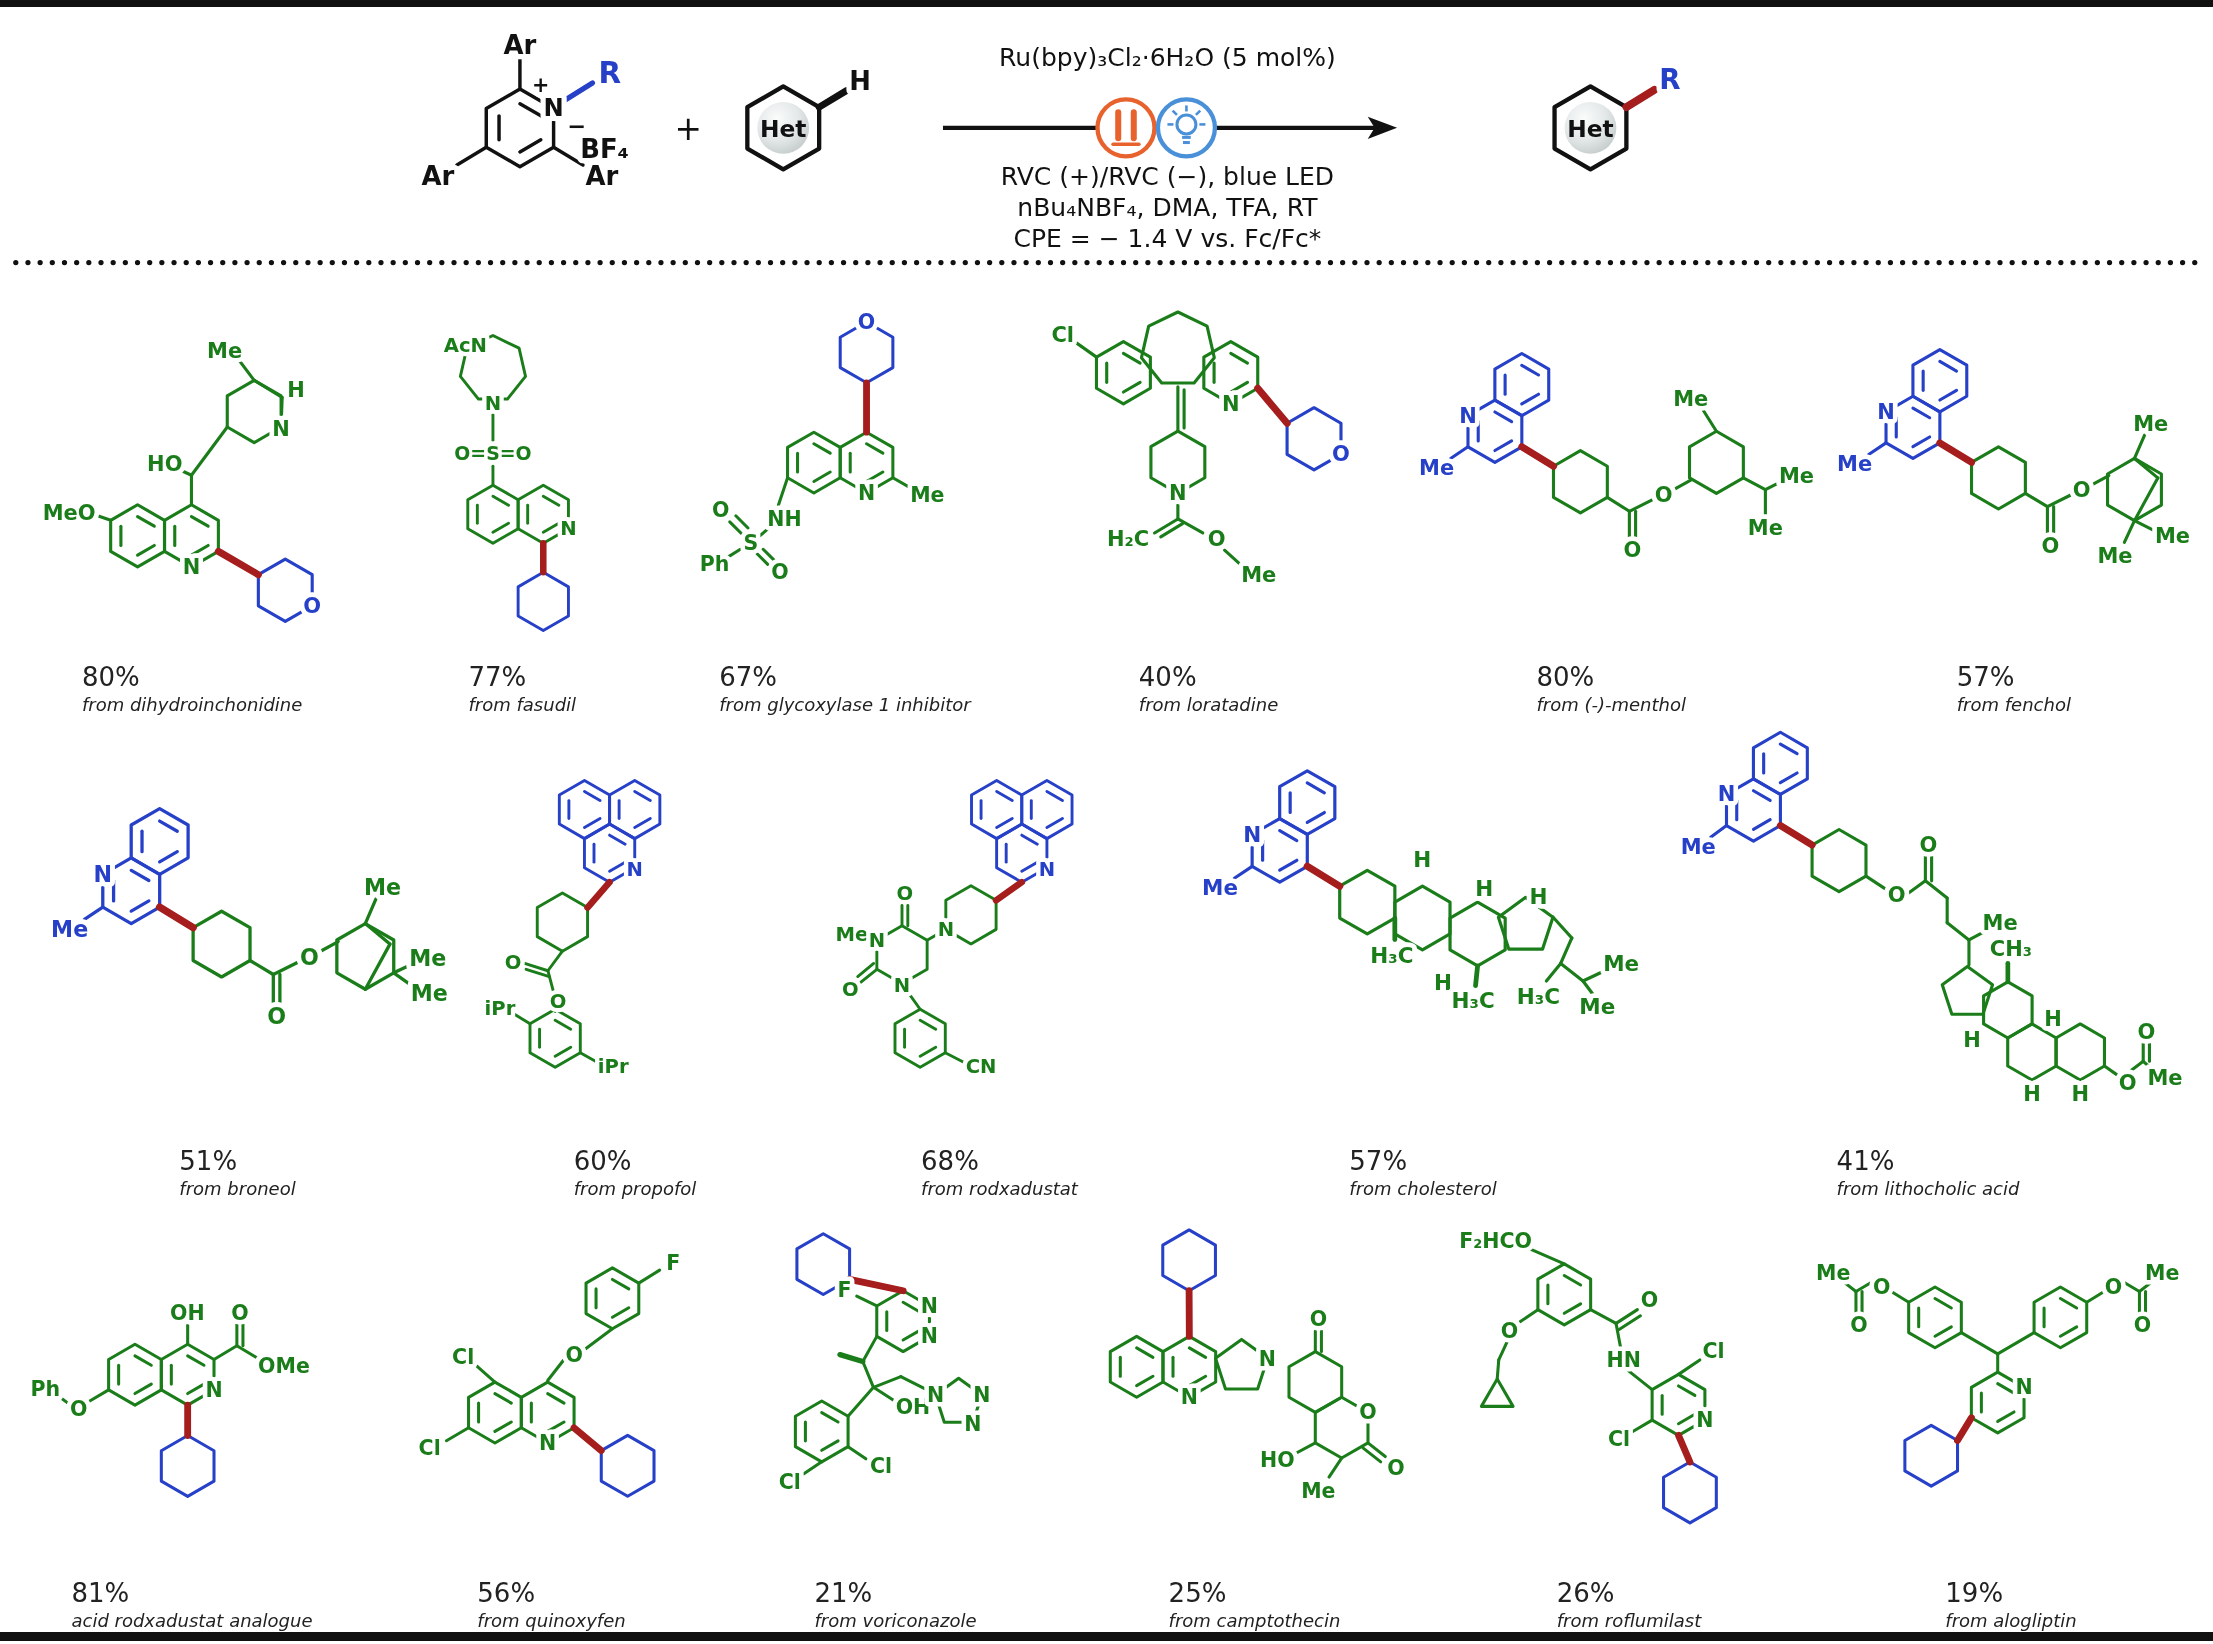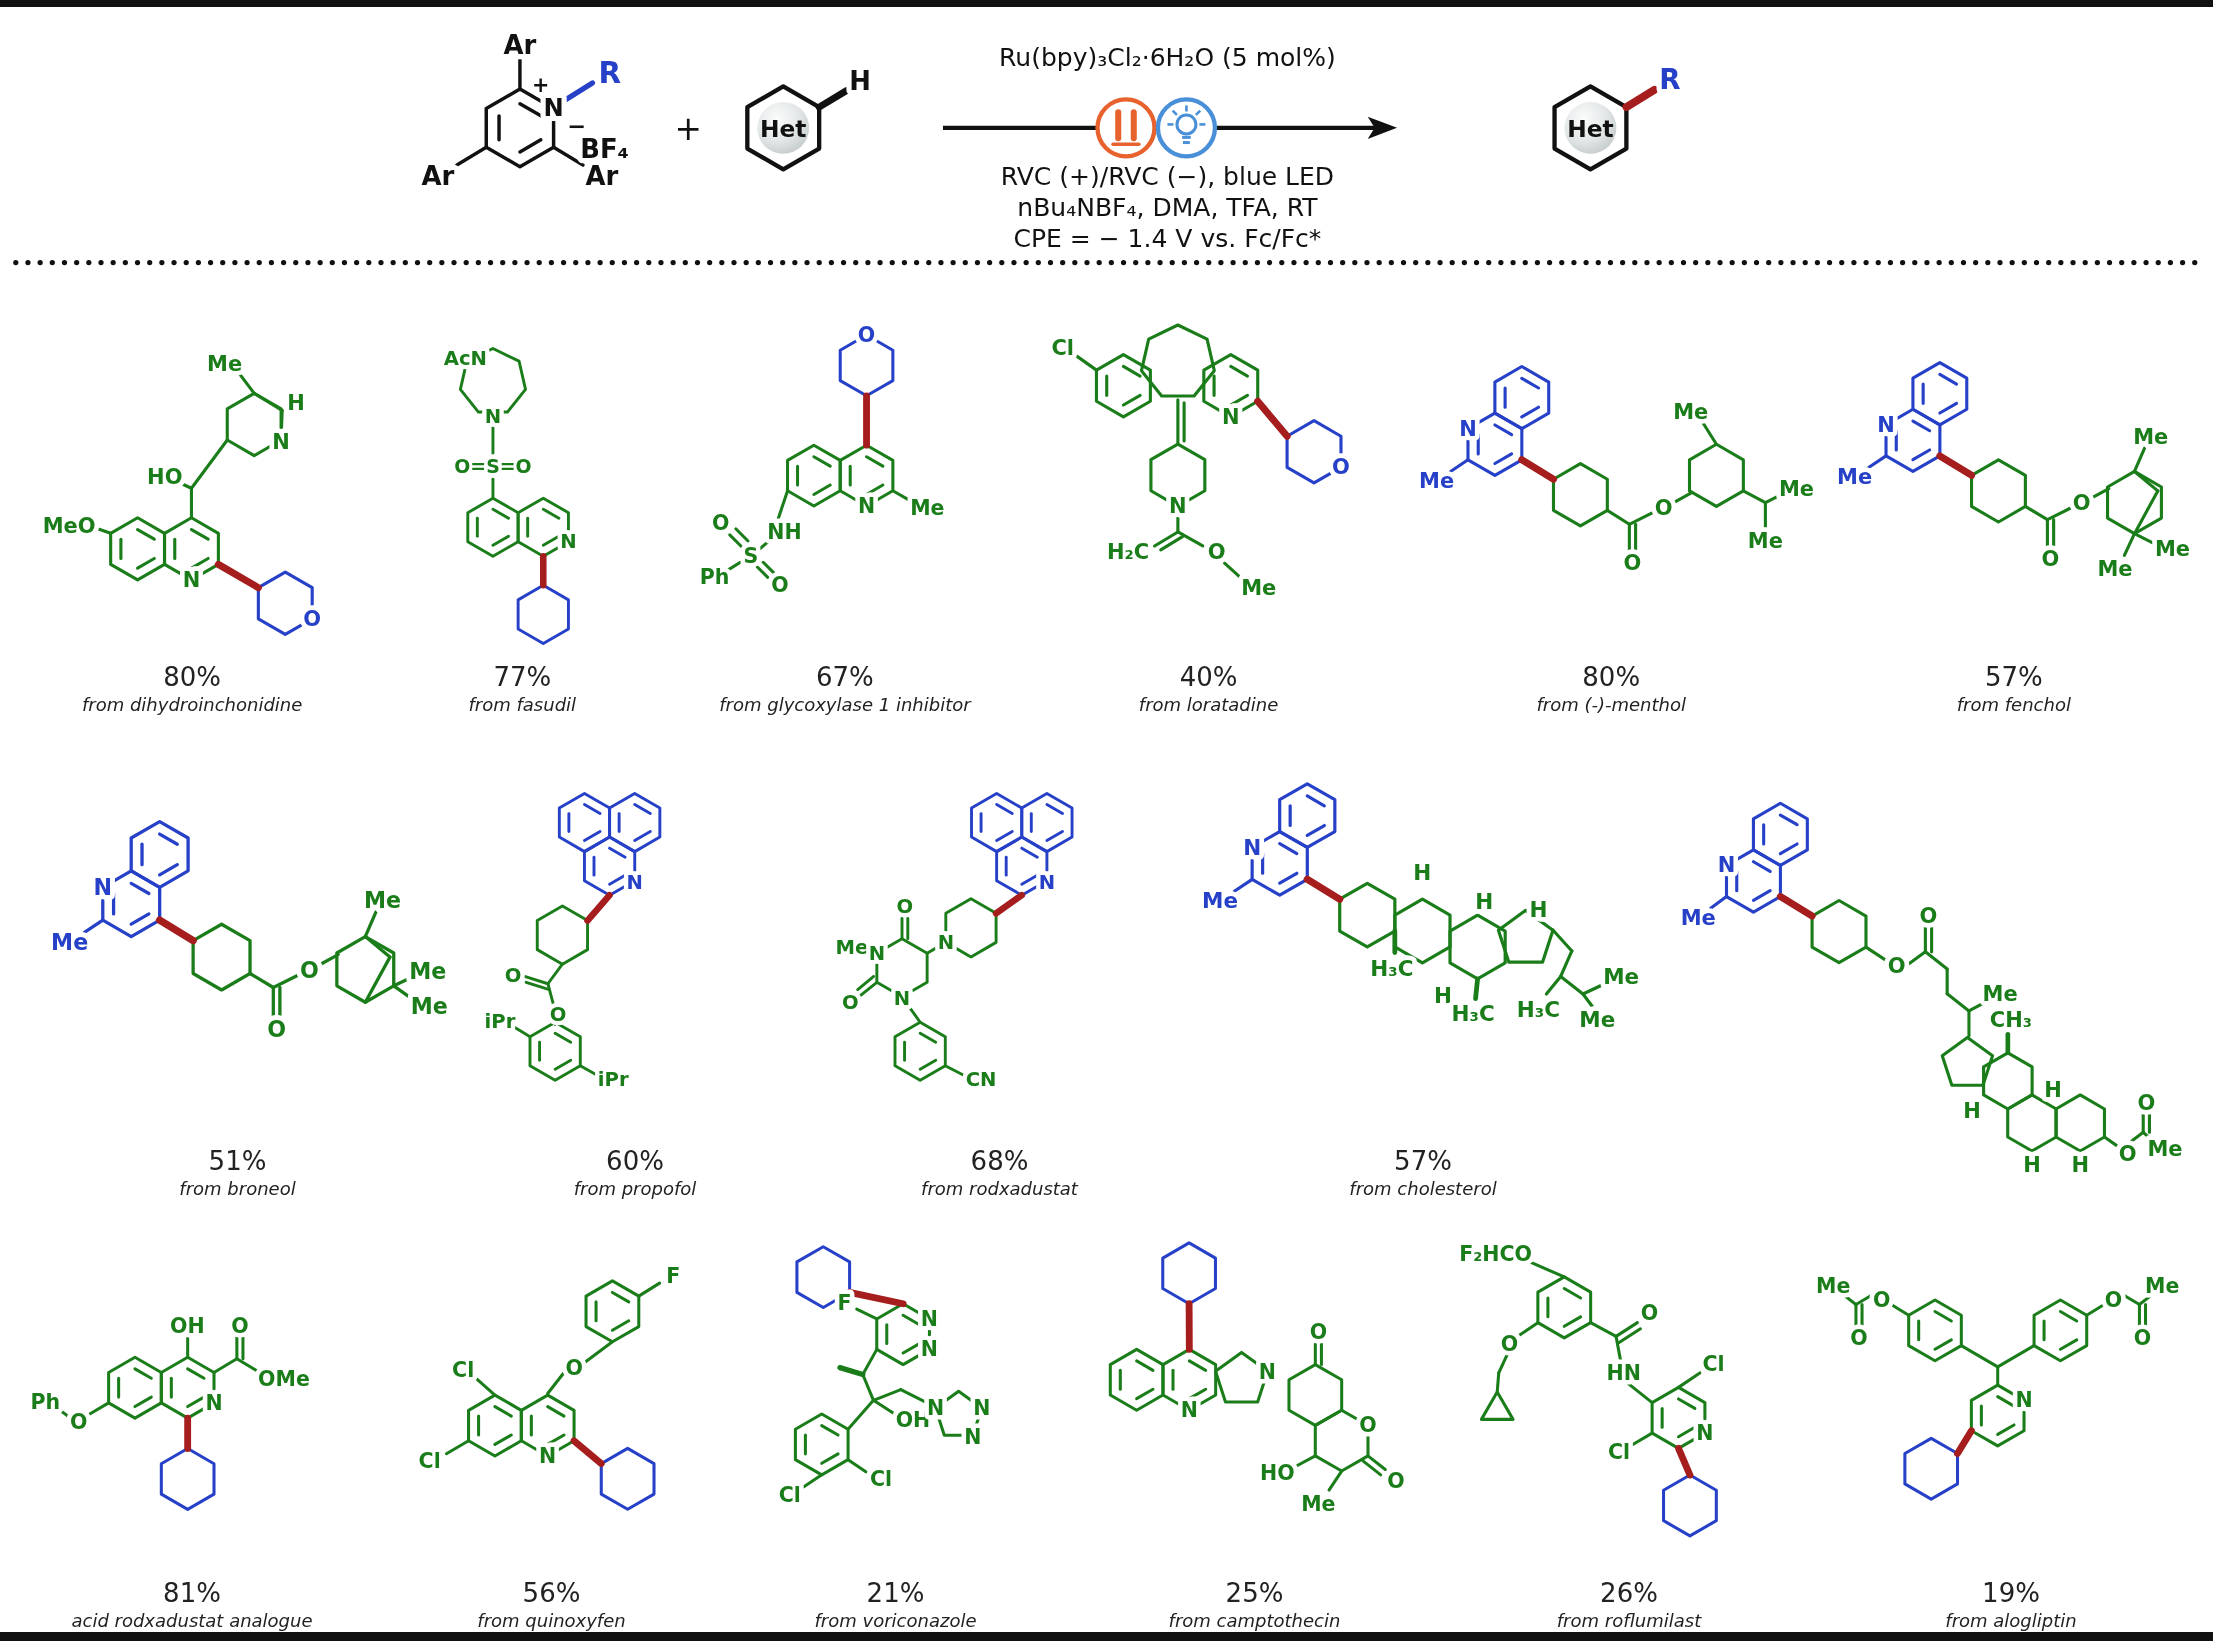"80%" .cap { margin-top: 3px -> 16px; text-align: center -> none }
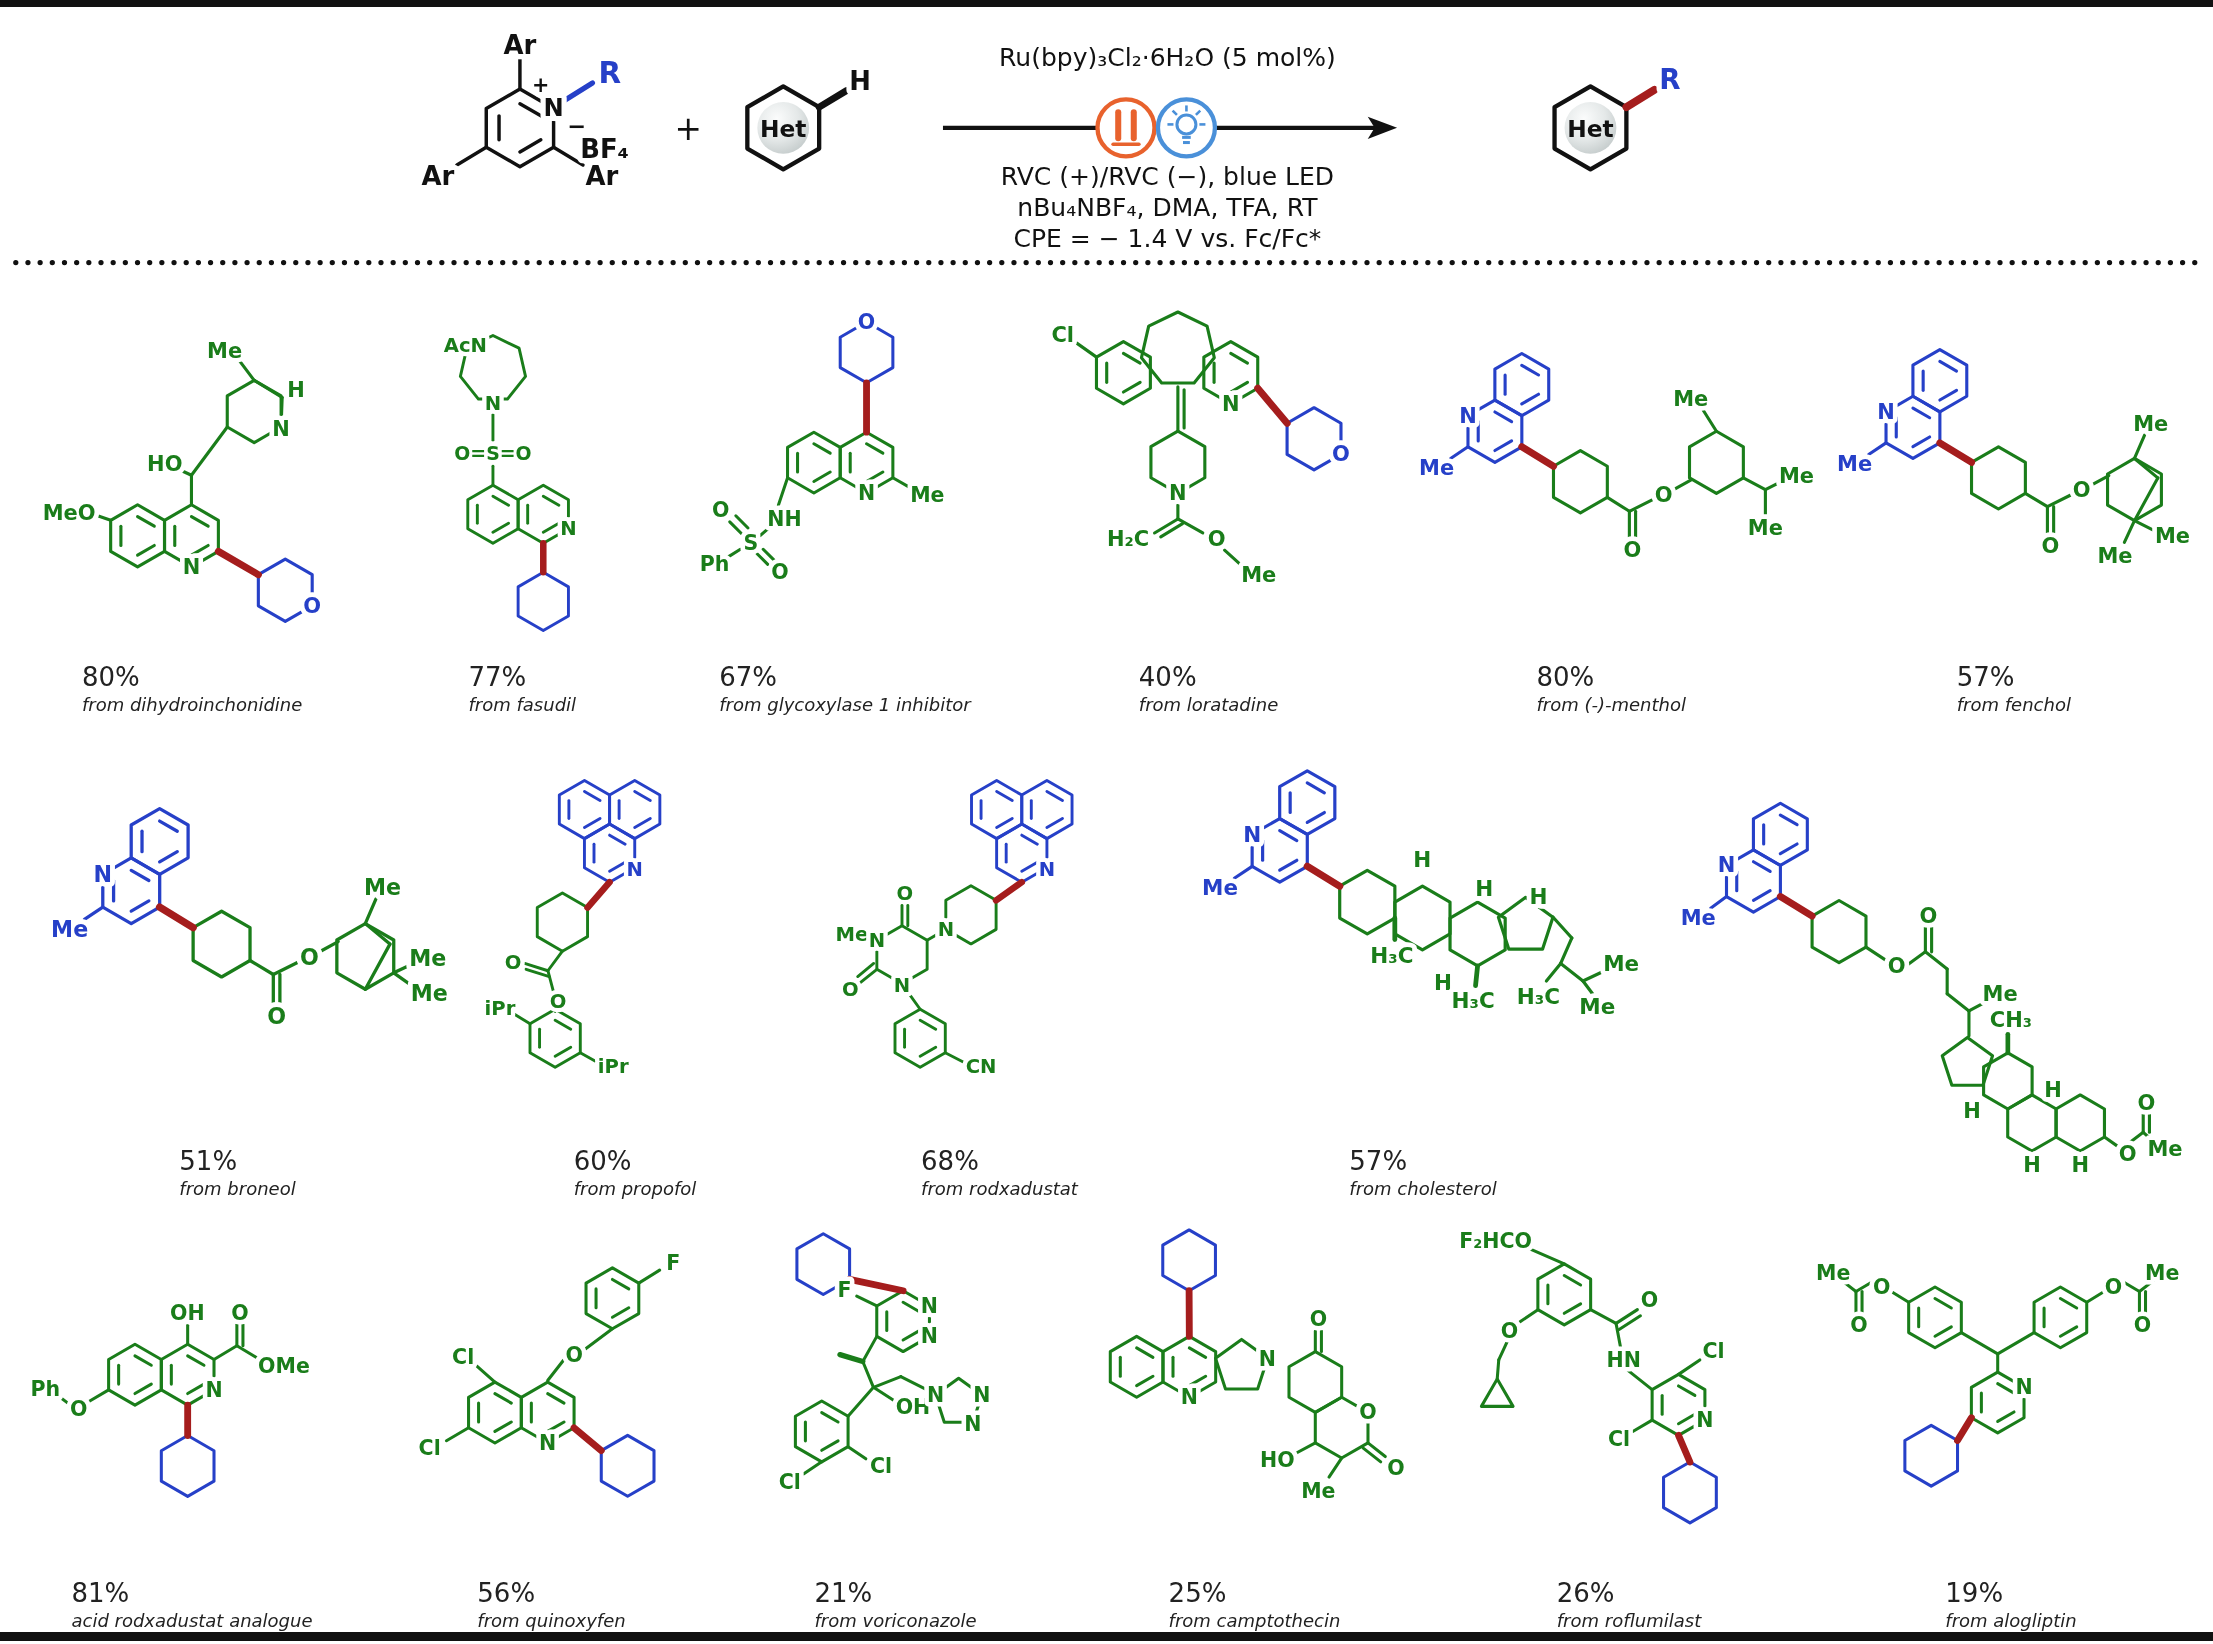"41%" figcaption.cap { html: none -> <figcaption> <div>41%</div> <div>from lithocholic acid</div> </figcaption> }
